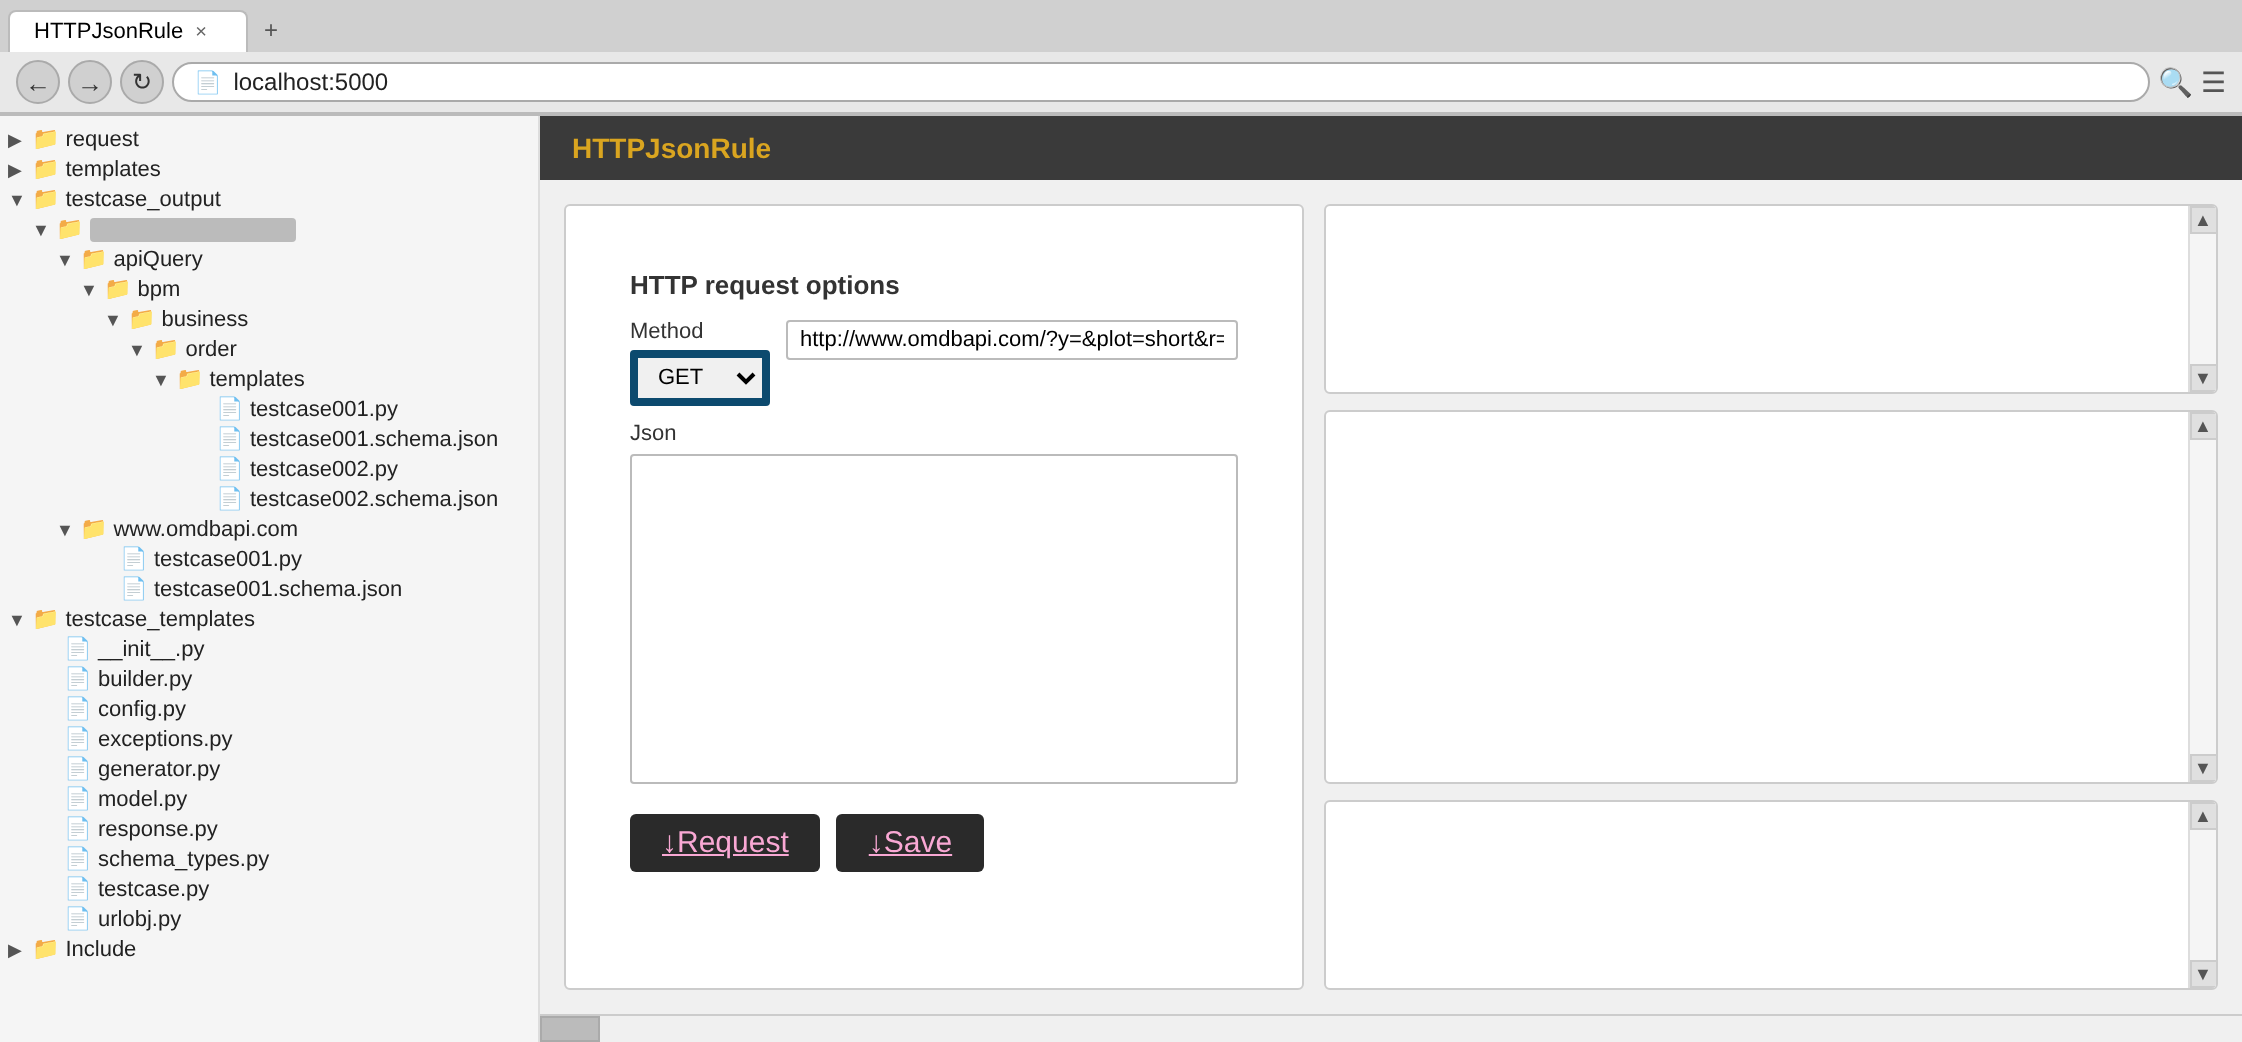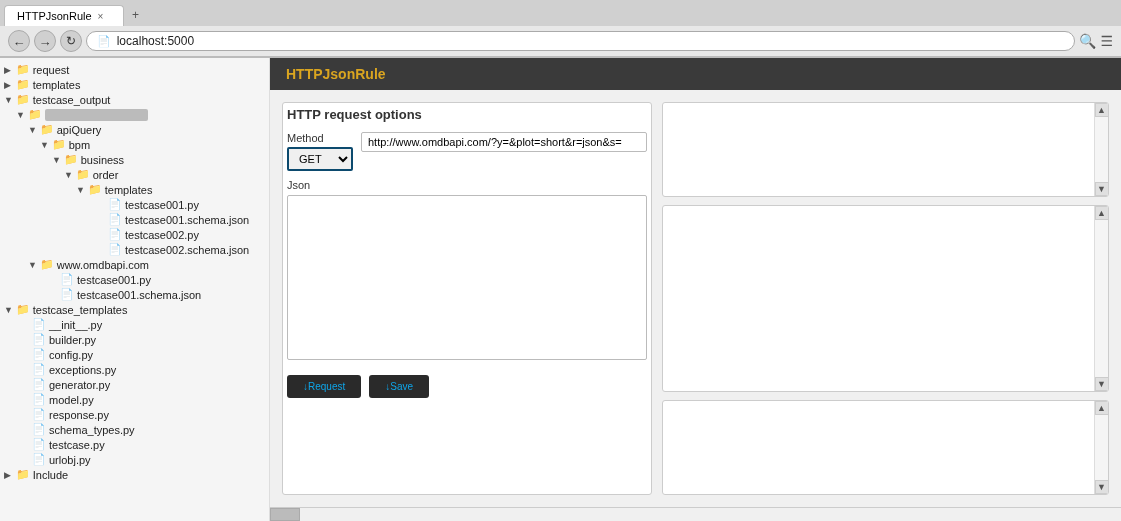"HTTP request options" .http-panel { padding: 4px -> 32px }
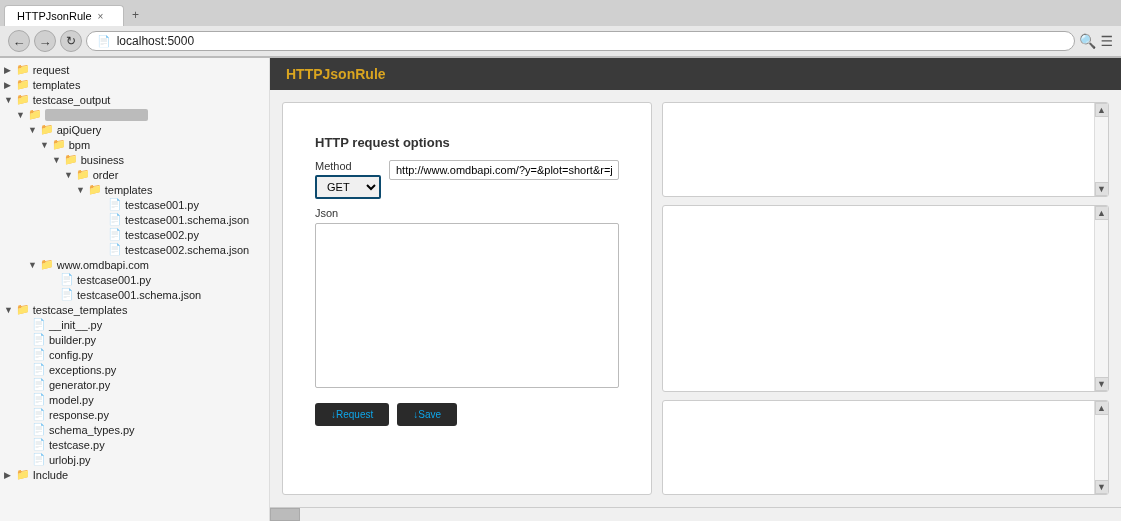"GET" .method-select { border: 2px solid #0c4a6e -> 4px solid #0c4a6e }
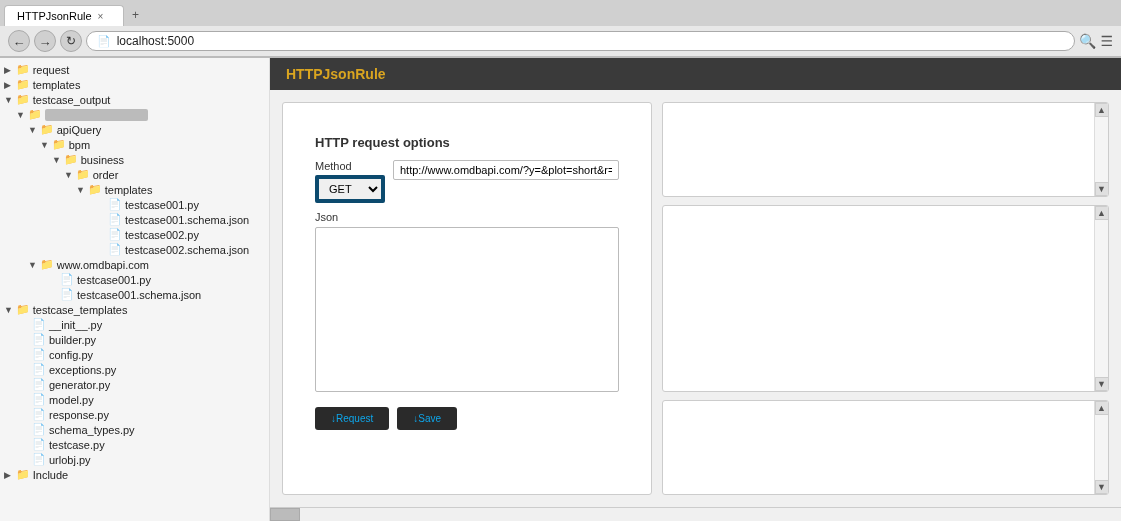"↓Request" .action-btn { color: #0ea5e9 -> #f9a8d4; font-size: 10px -> 15px; text-decoration: none -> underline }
